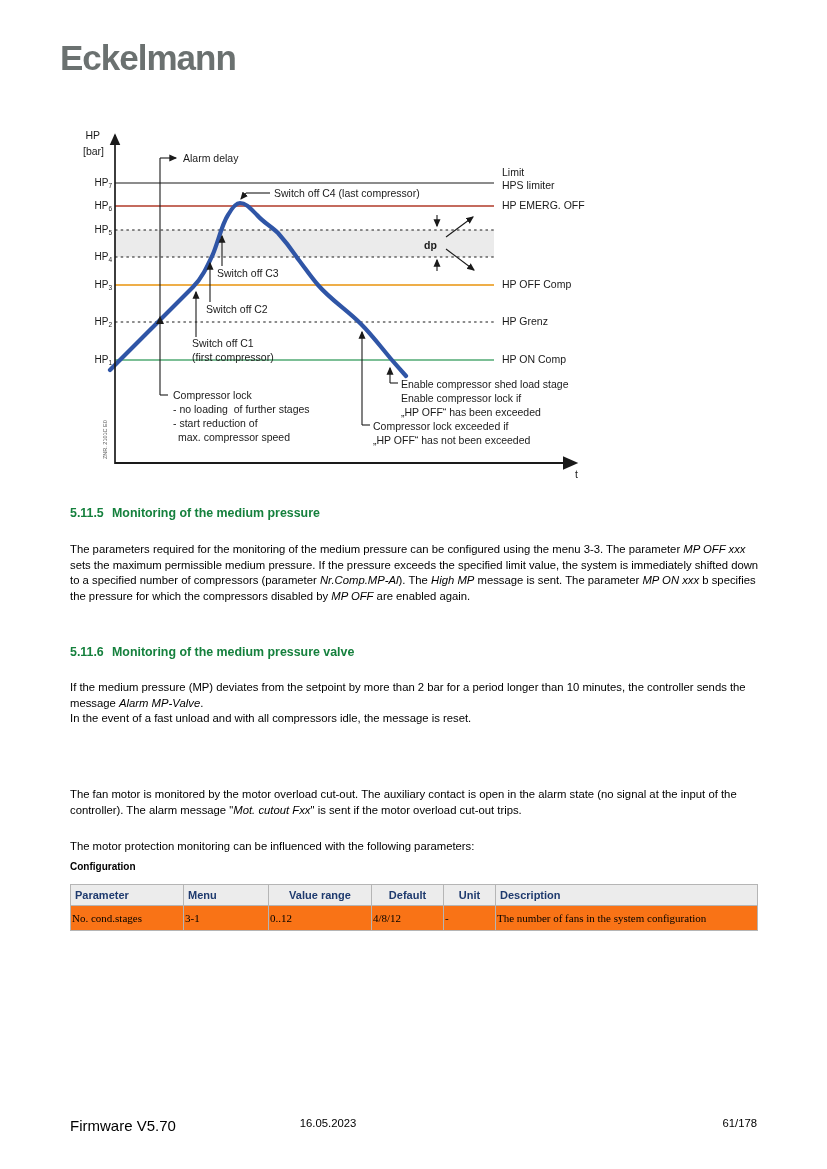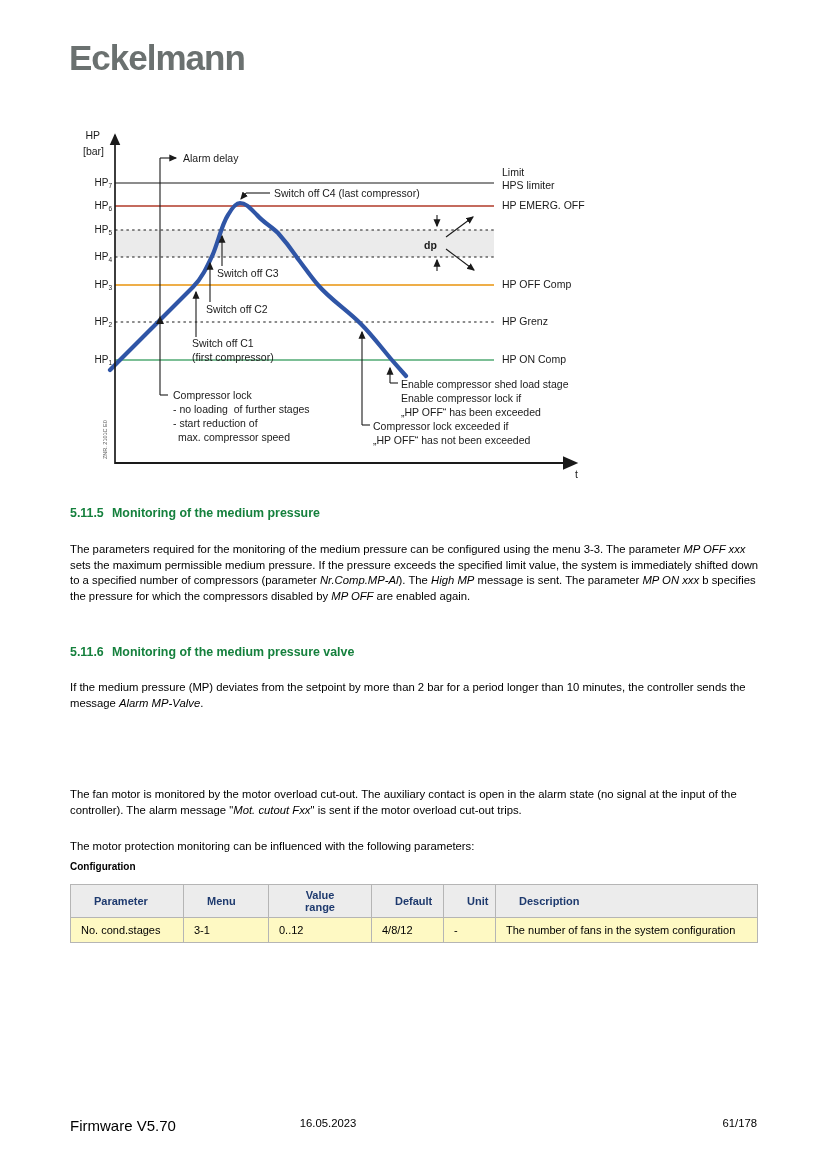"Eckelmann" .logo { left: 69px -> 60px }
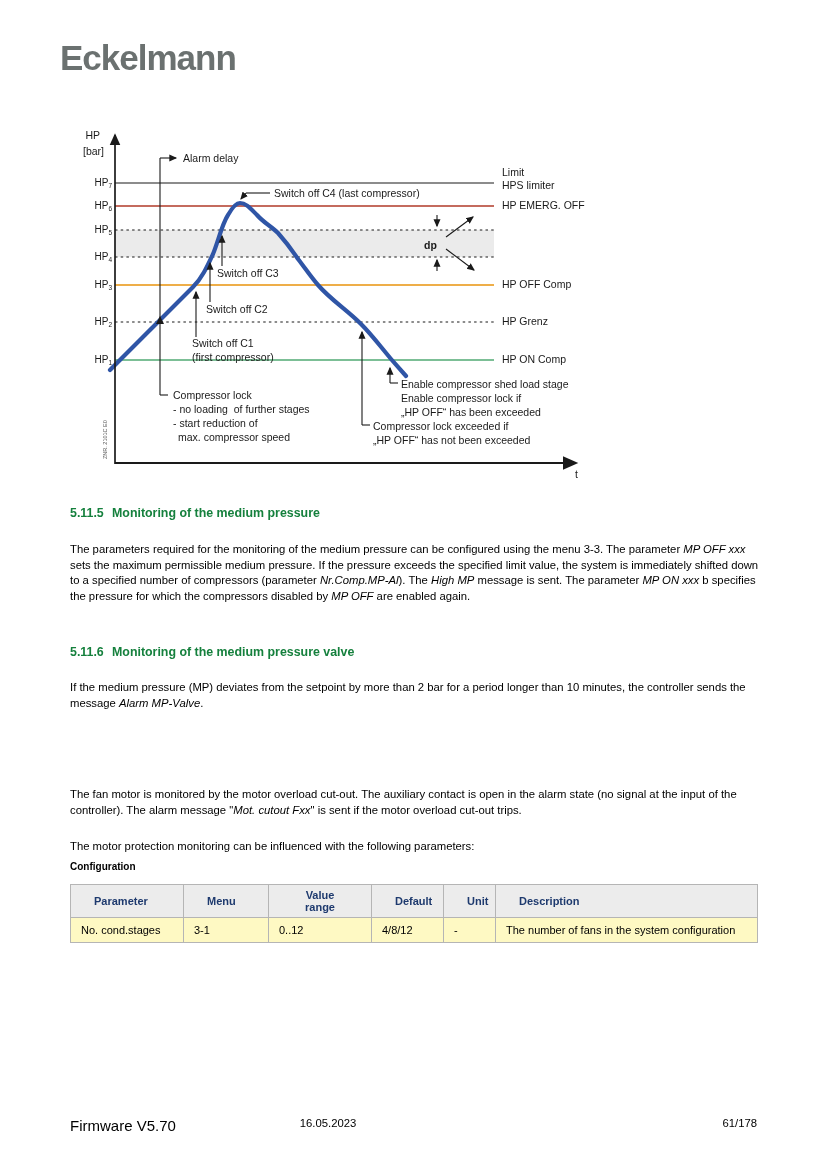"In the event of a" span { html: none -> <span>In the event of a fast unload and with all compressors idle, the message is reset.</span> }
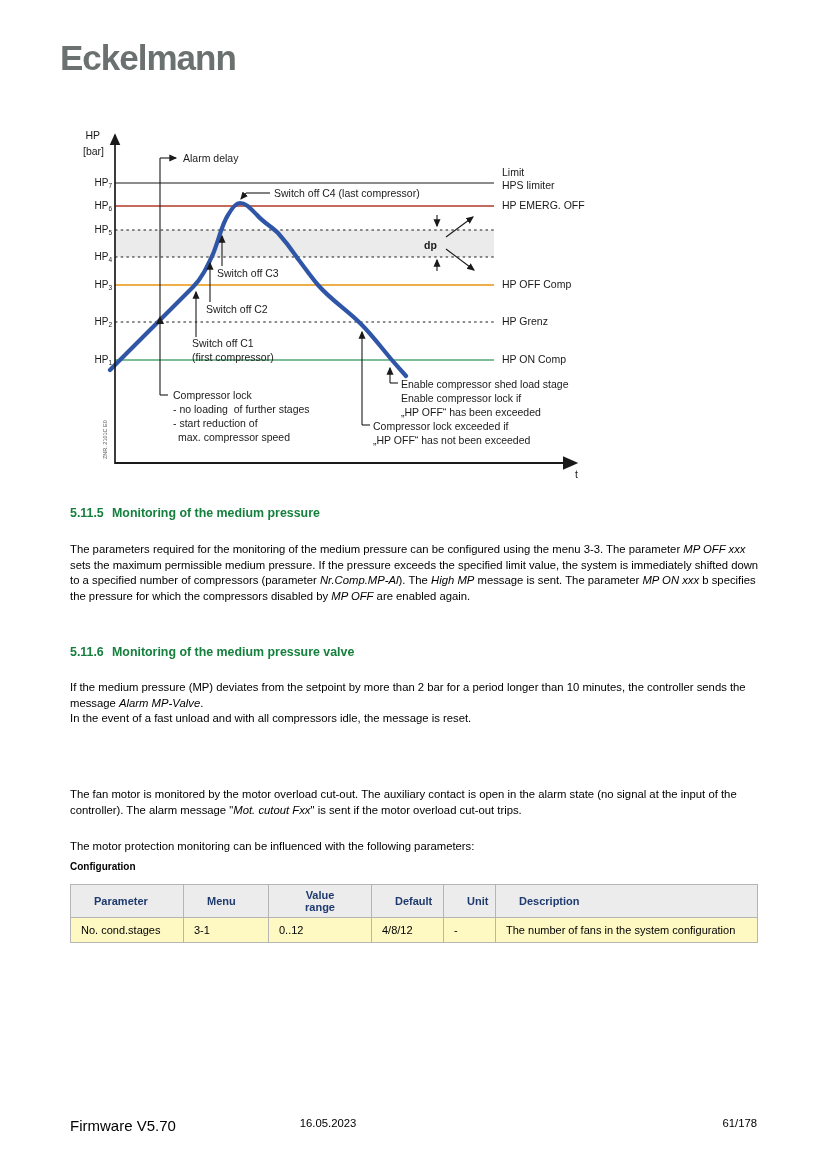"Parameter" .ptable th { padding: 4px 23px -> 4px 4px }
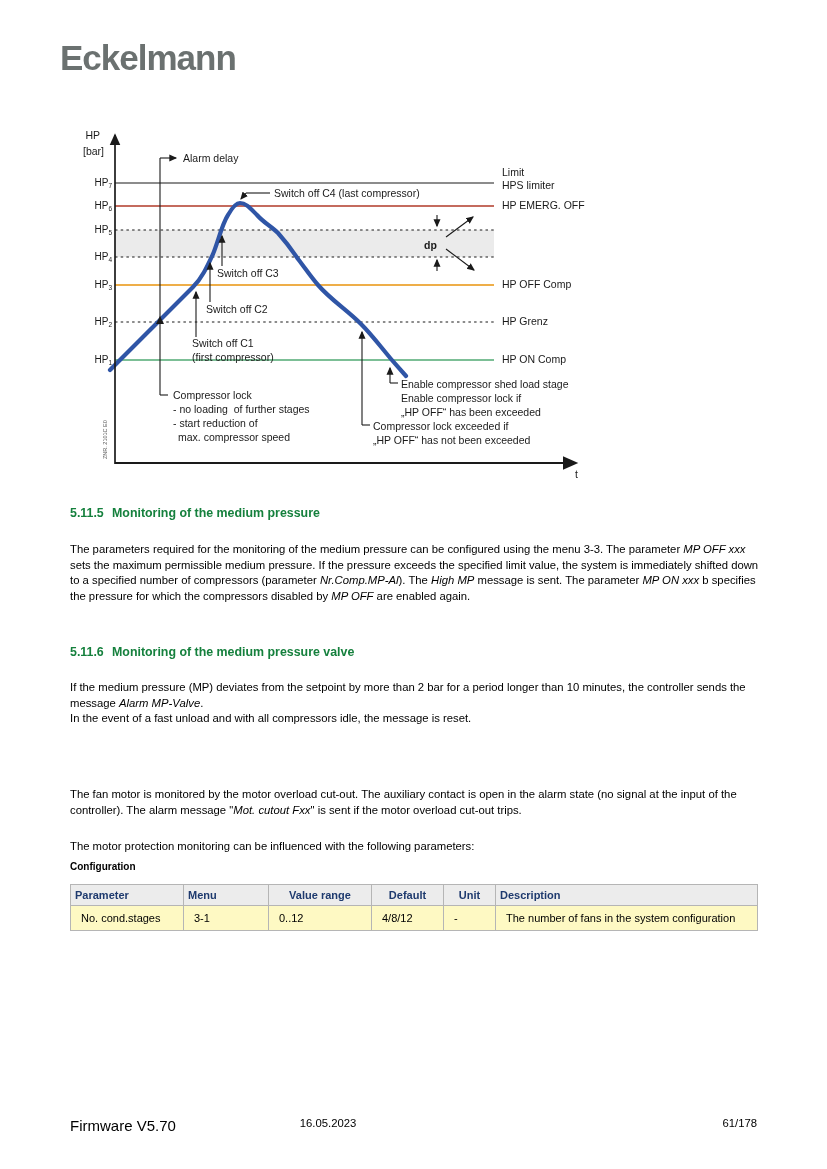"No. cond.stages" .ptable td { background: #fef9c3 -> #f97316; font-family: none -> Liberation Serif, serif; padding: 6px 10px -> 6px 1px }
